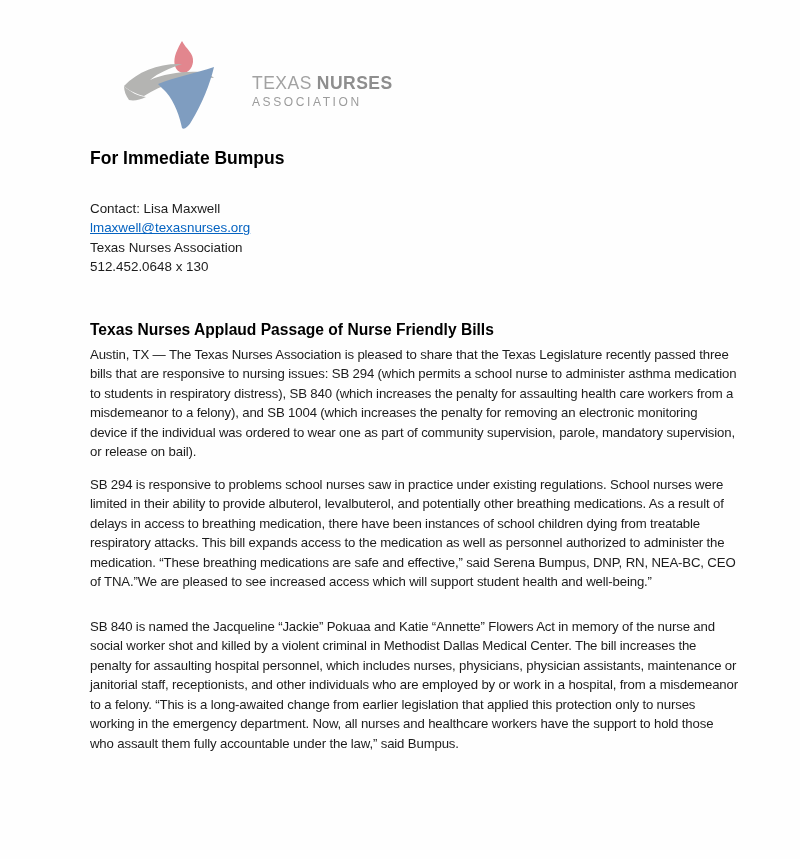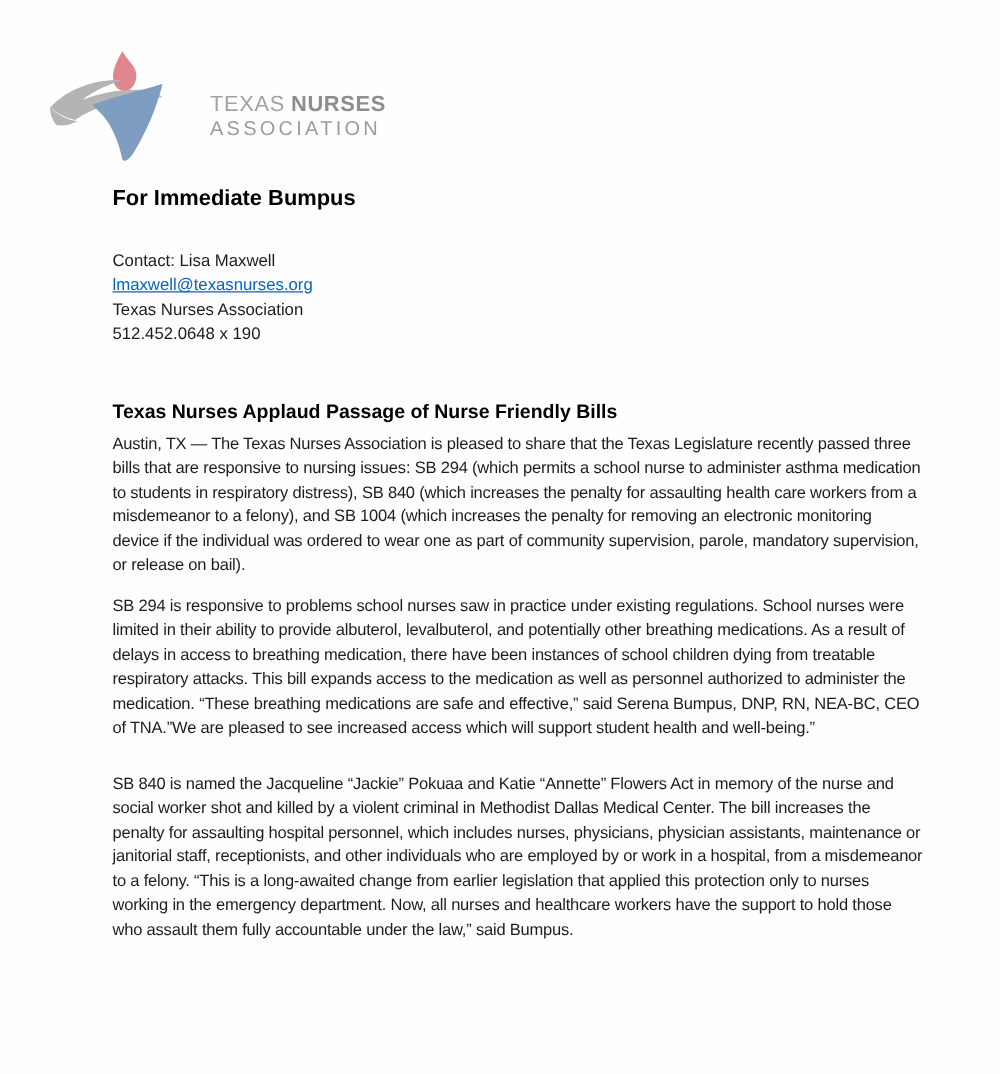"TEXAS NURSES" .masthead { padding: 40px 60px 0 36px -> 40px 60px 0 120px }
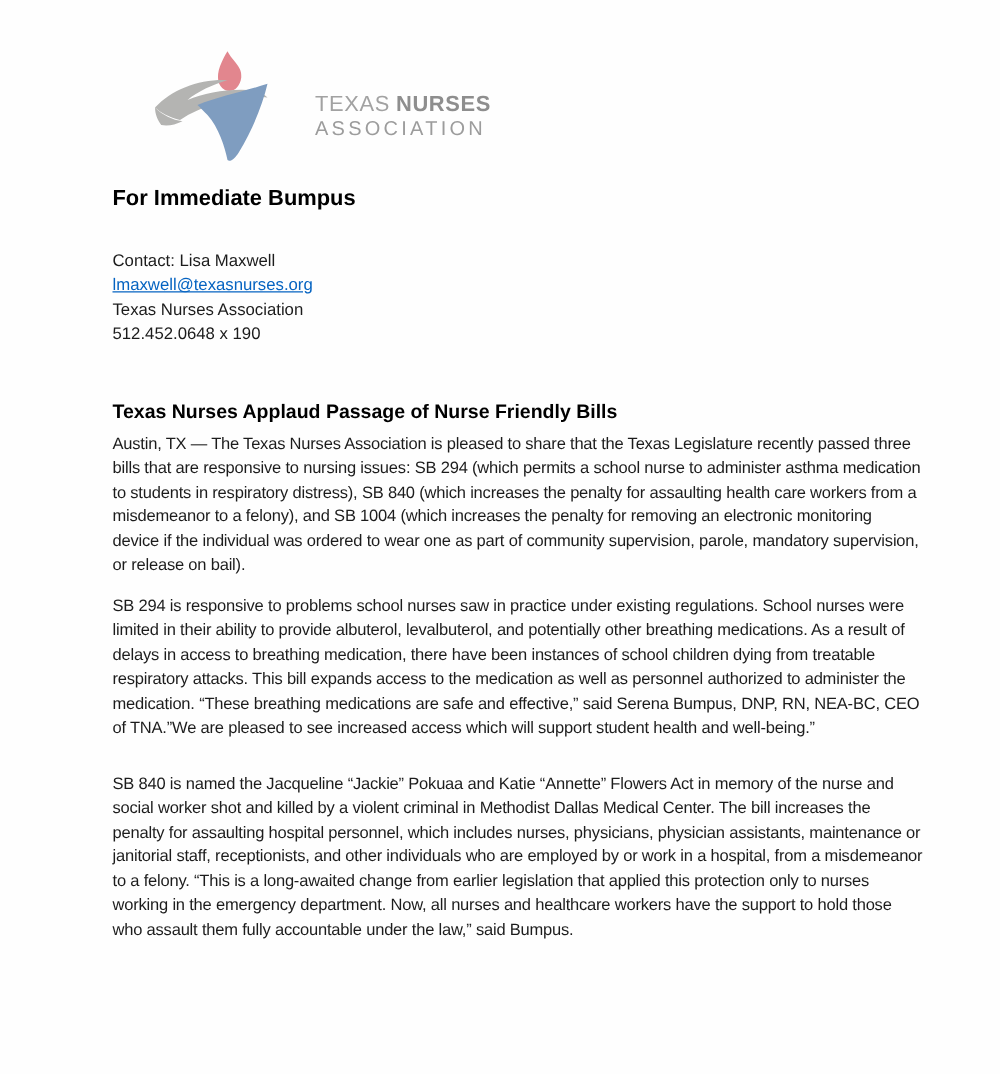"ASSOCIATION" .wm-assoc { font-size: 16px -> 12px }
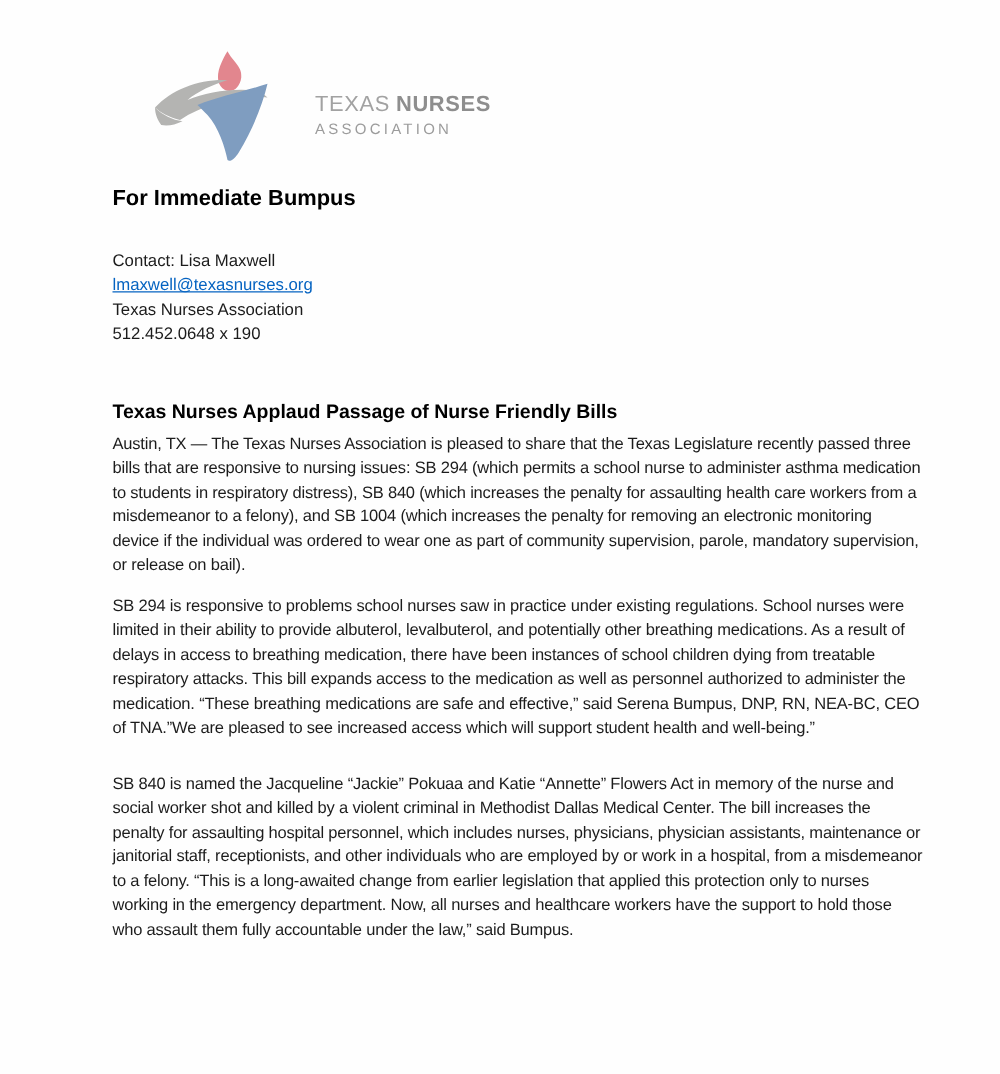"512.452.0648 x 190" div { text: 190 -> 130 }
